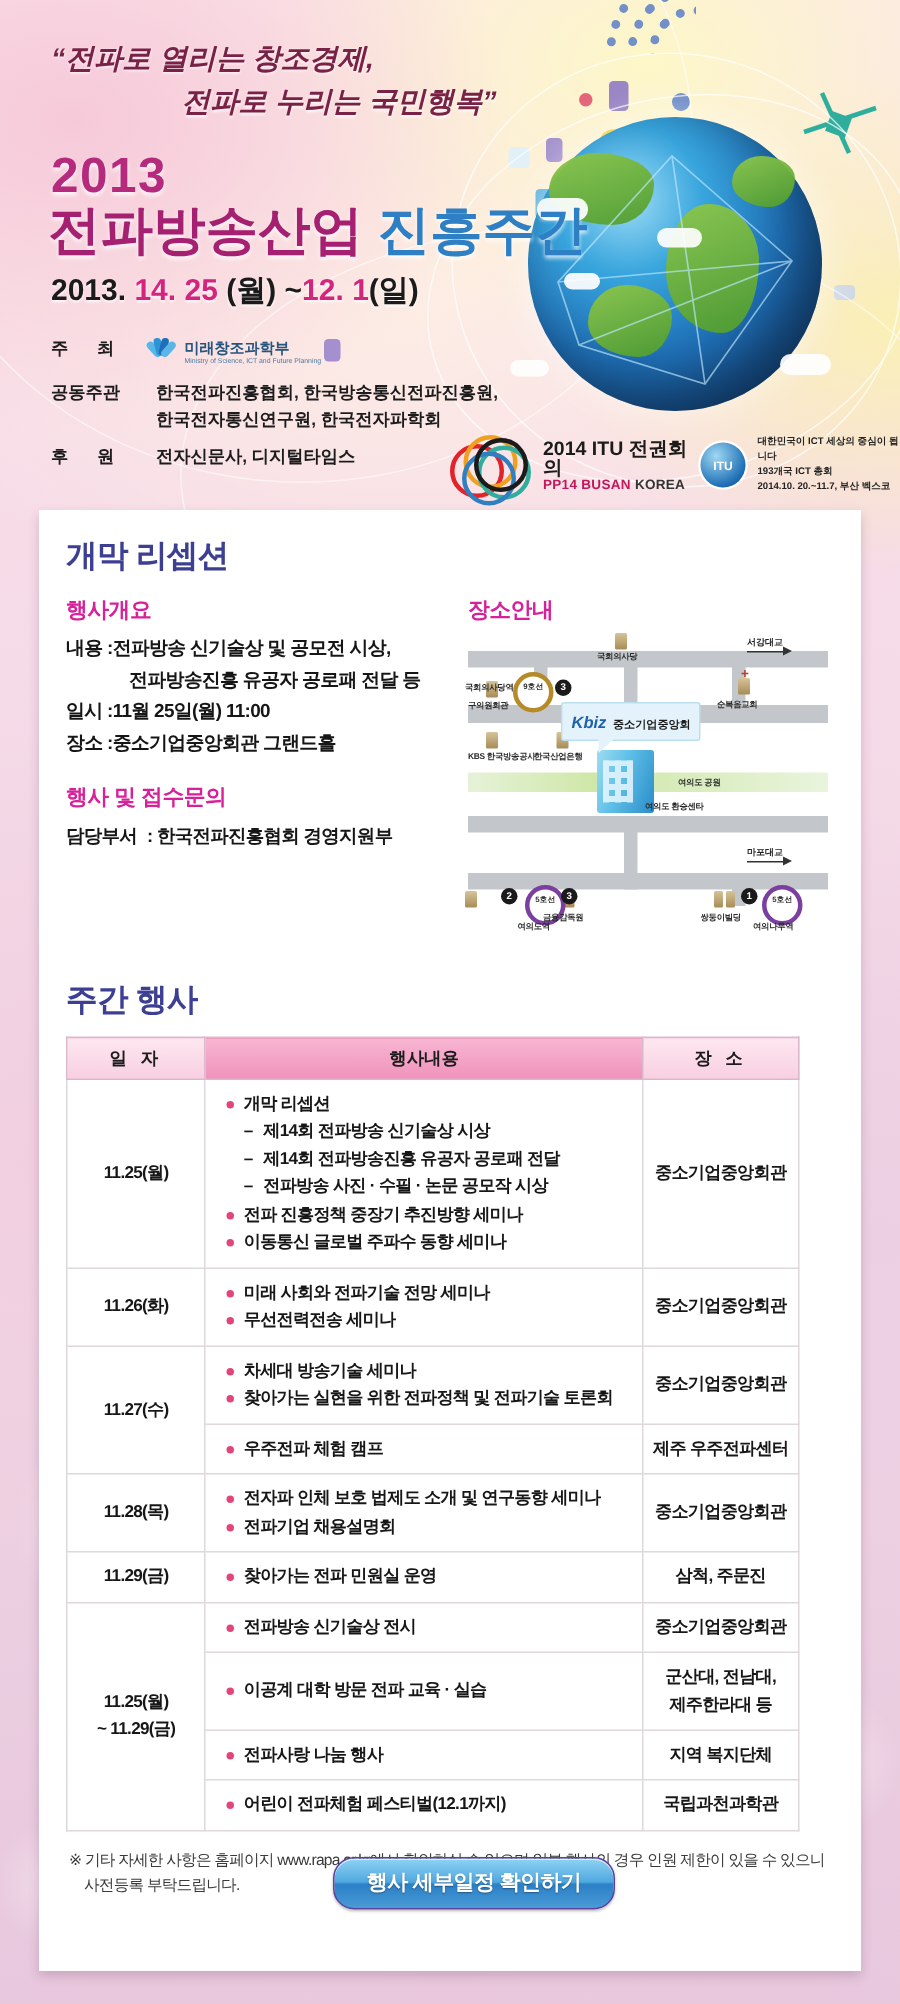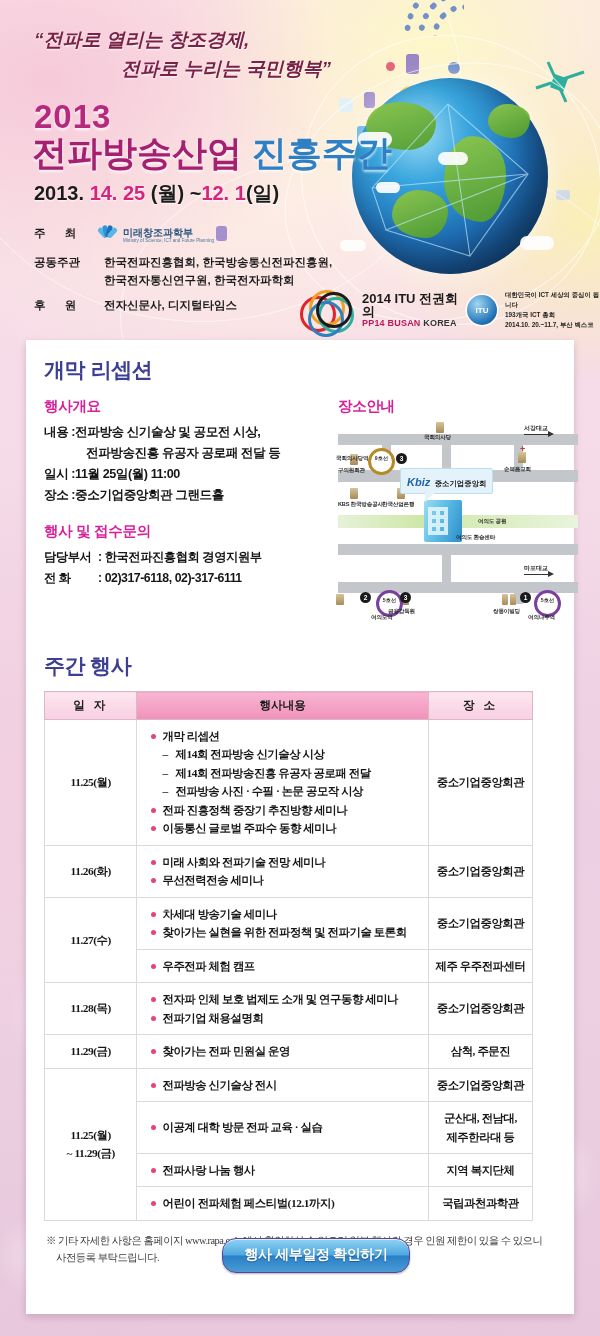"장소안내" .rec-right { margin-left: 26px -> none }
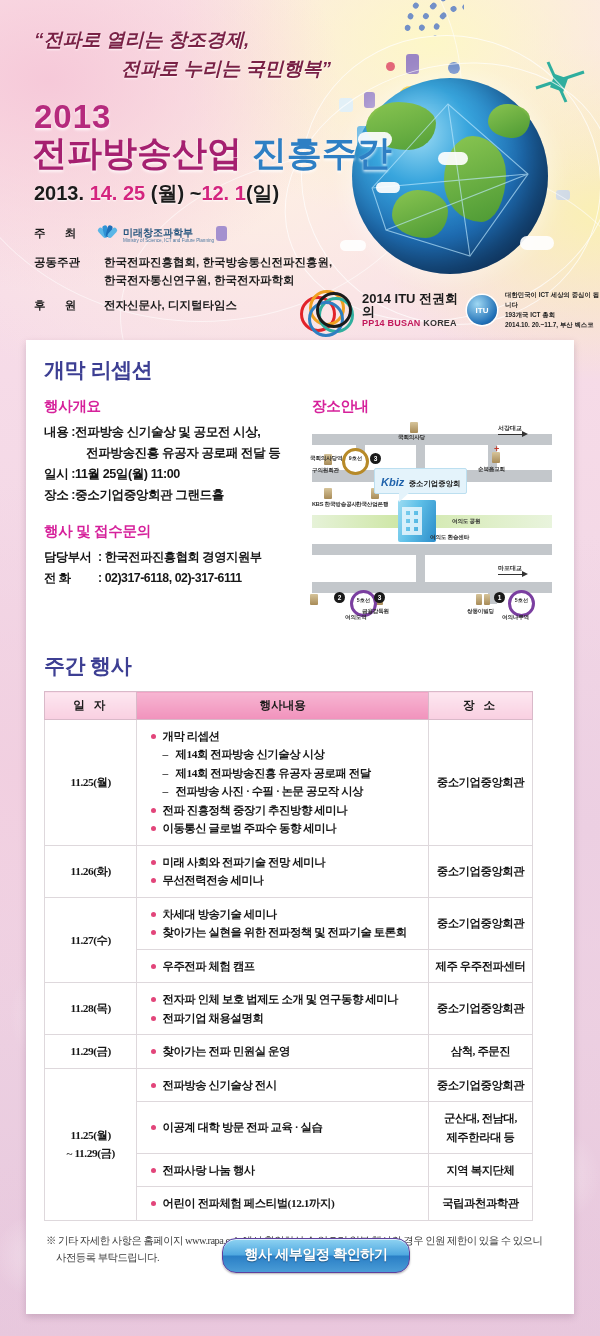"전 화 : 02)317-6118, 02)-317-6111" div { html: <div> <span>전 화</span>: <span>02)317-6118, 02)-317-6111</span> </div> -> none }
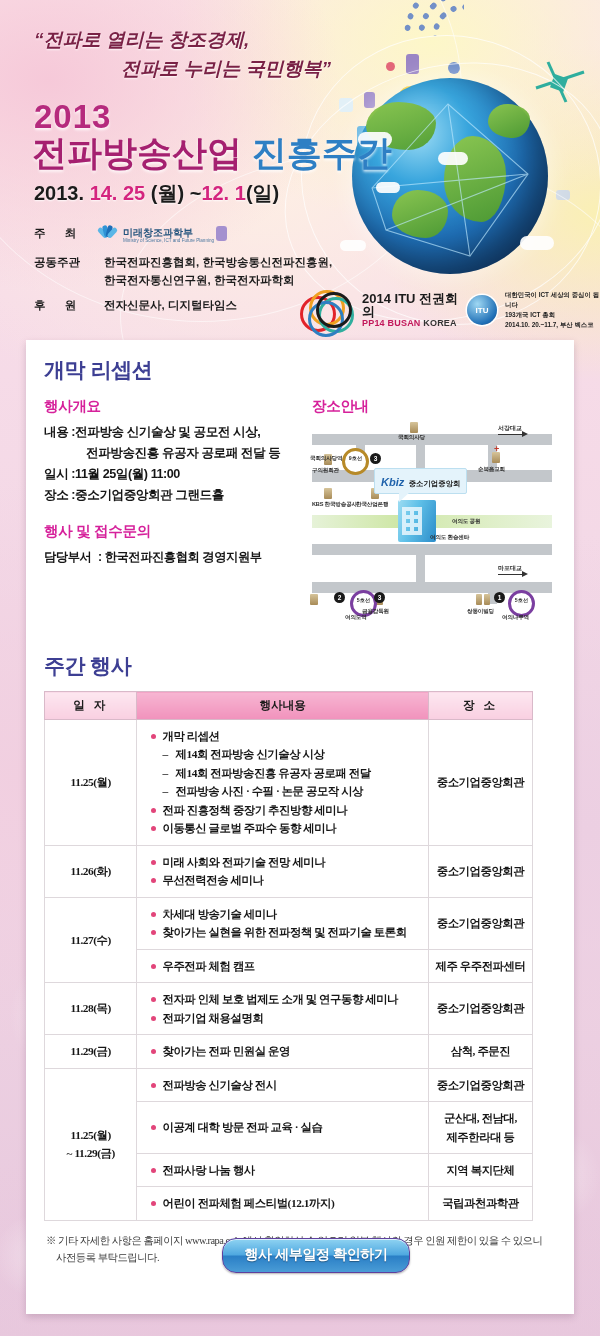"주간 행사" .weekly { font-family: Liberation Serif, serif -> none }
